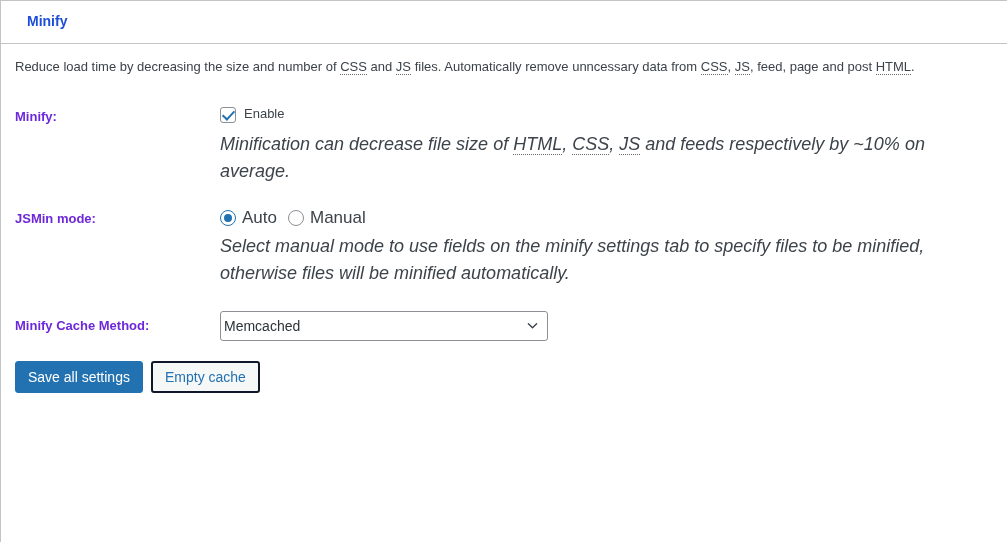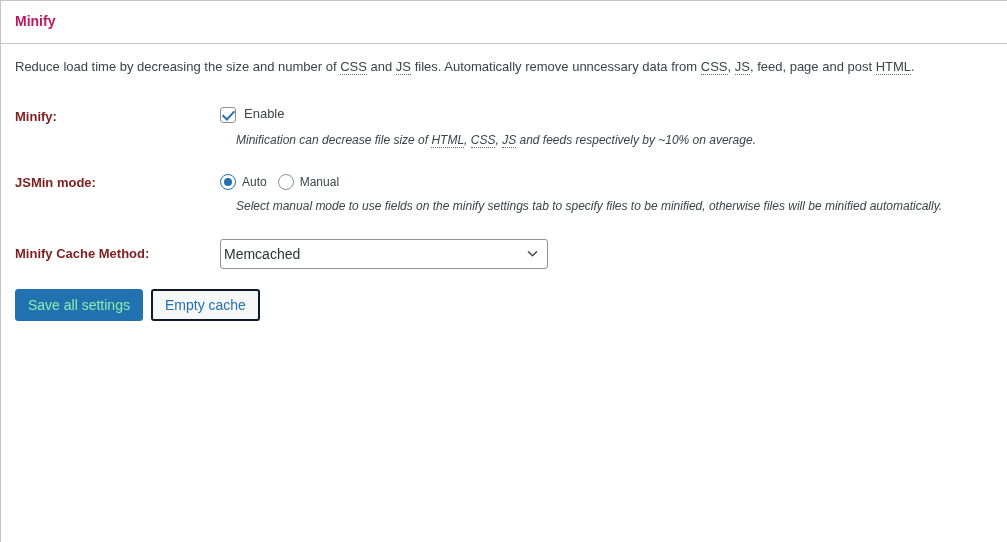"Minify" .postbox-title { color: #be185d -> #1d4ed8; margin: 0 -> 12px }
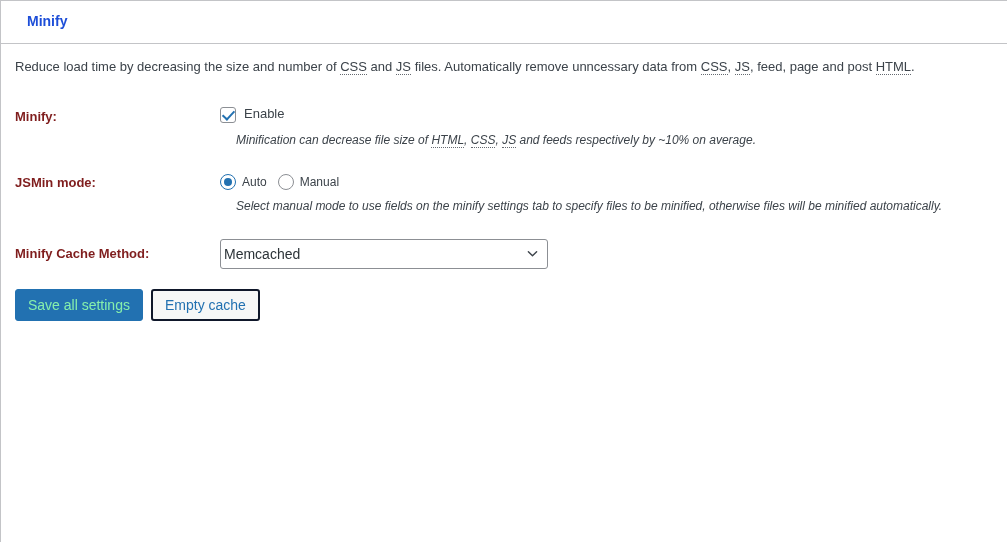"Minify:" table.form-table th { color: #7f1d1d -> #6d28d9 }
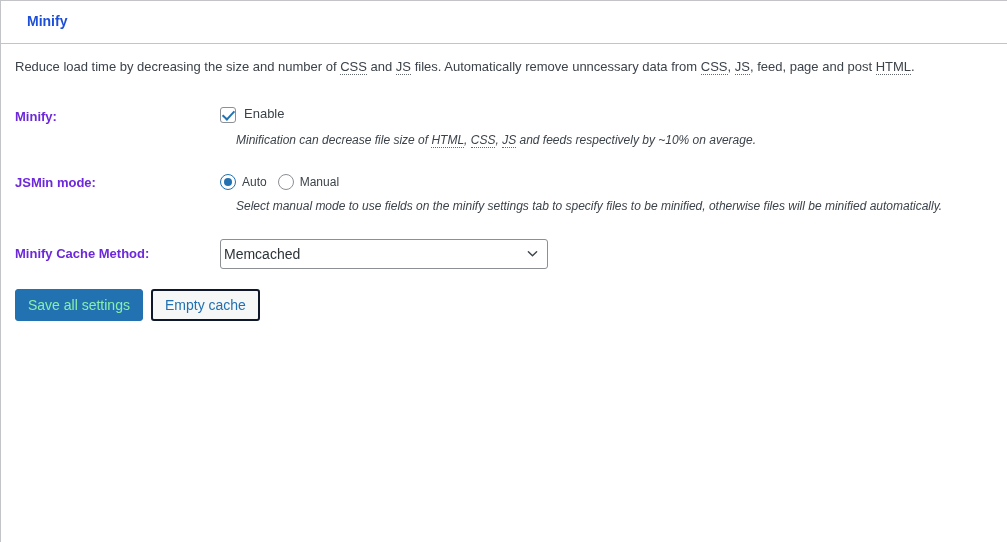"Minification can decrease file size" .description { font-size: 12px -> 18px; margin: 6px 0 0 16px -> 6px 0 0 0 }
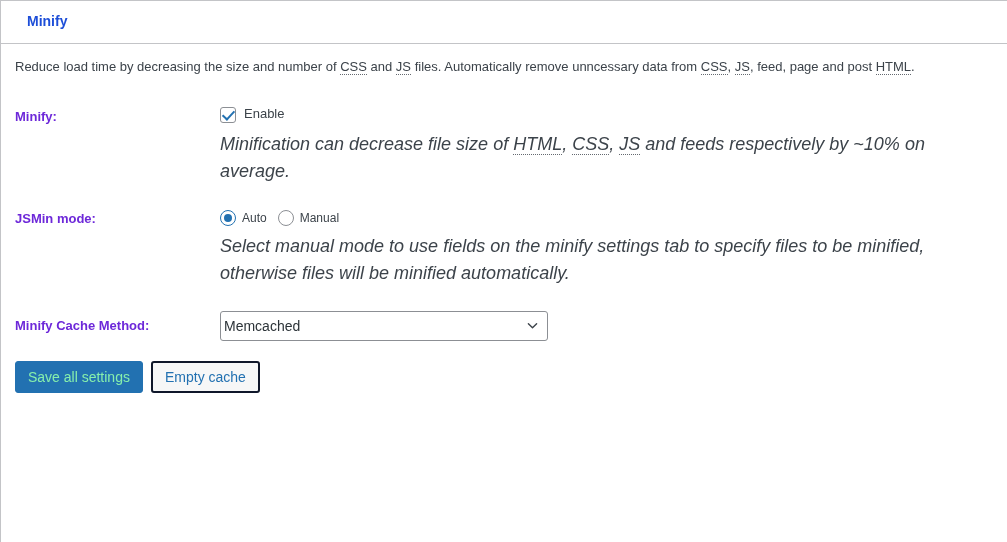"Auto" .radio-label { font-size: 12px -> 17px }
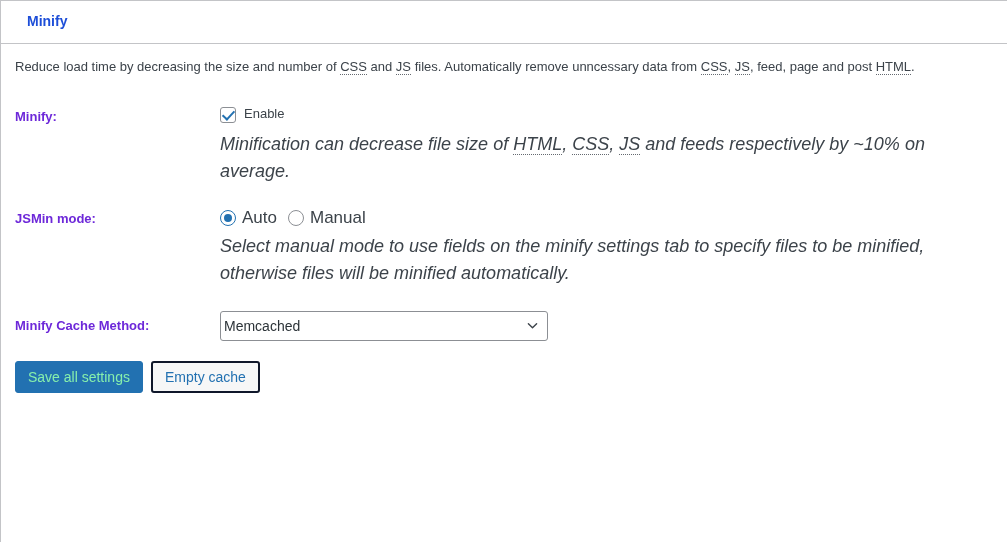"Save all settings" .btn-primary { color: #86efac -> #ffffff }
